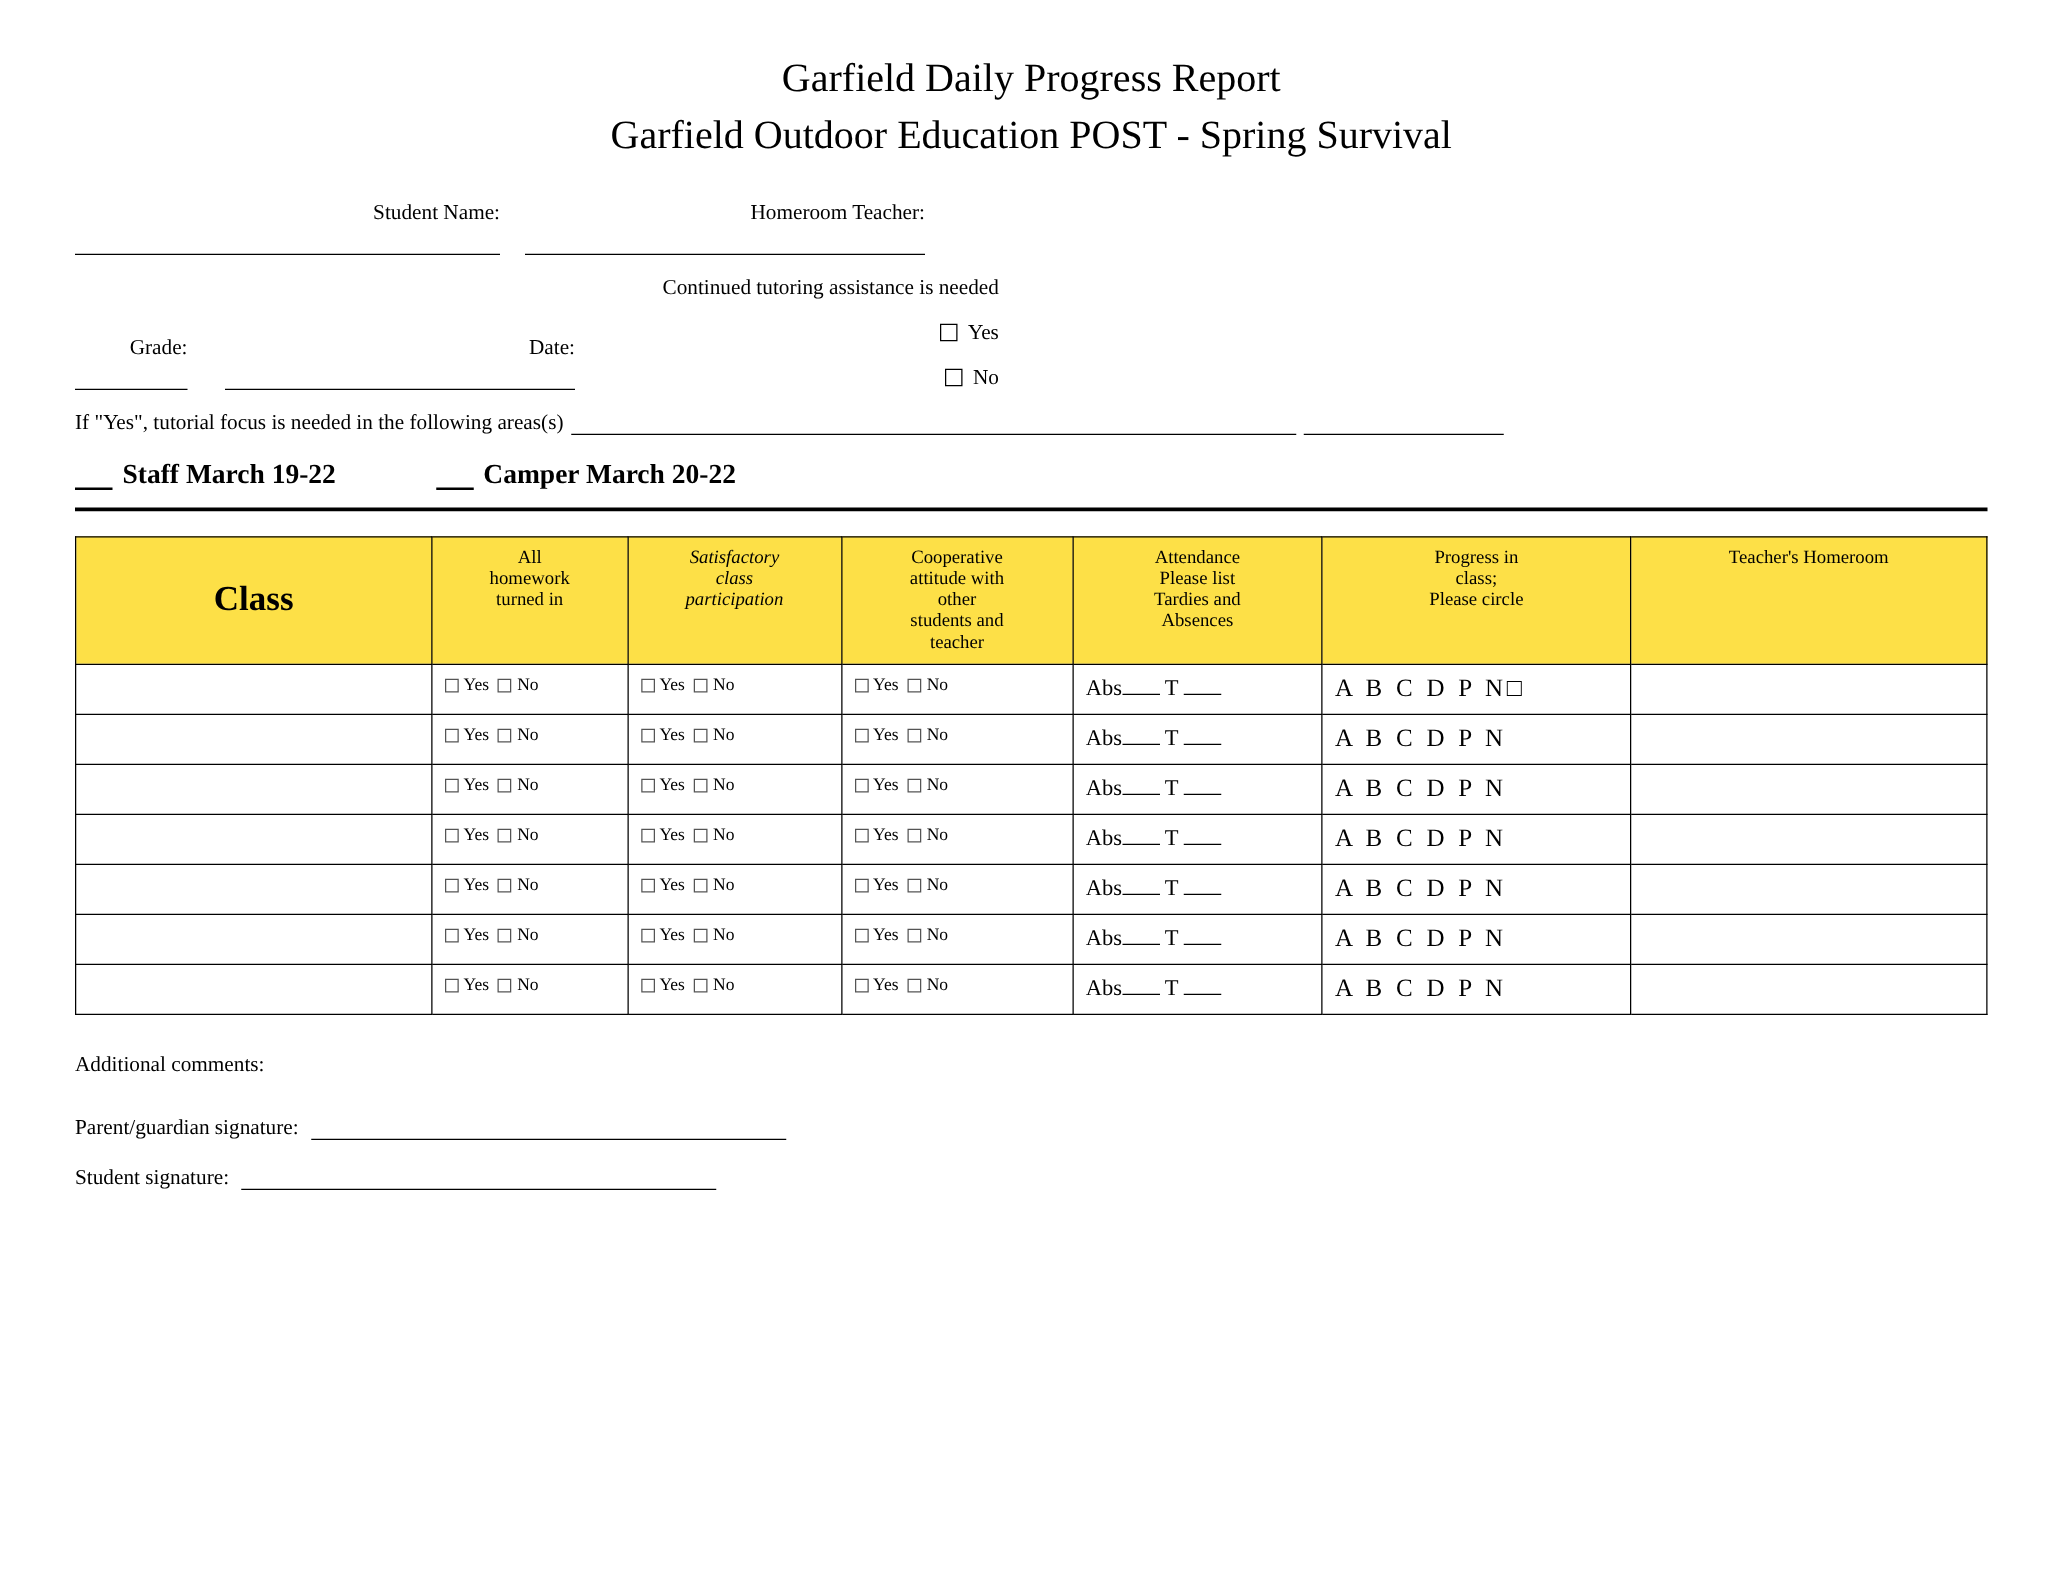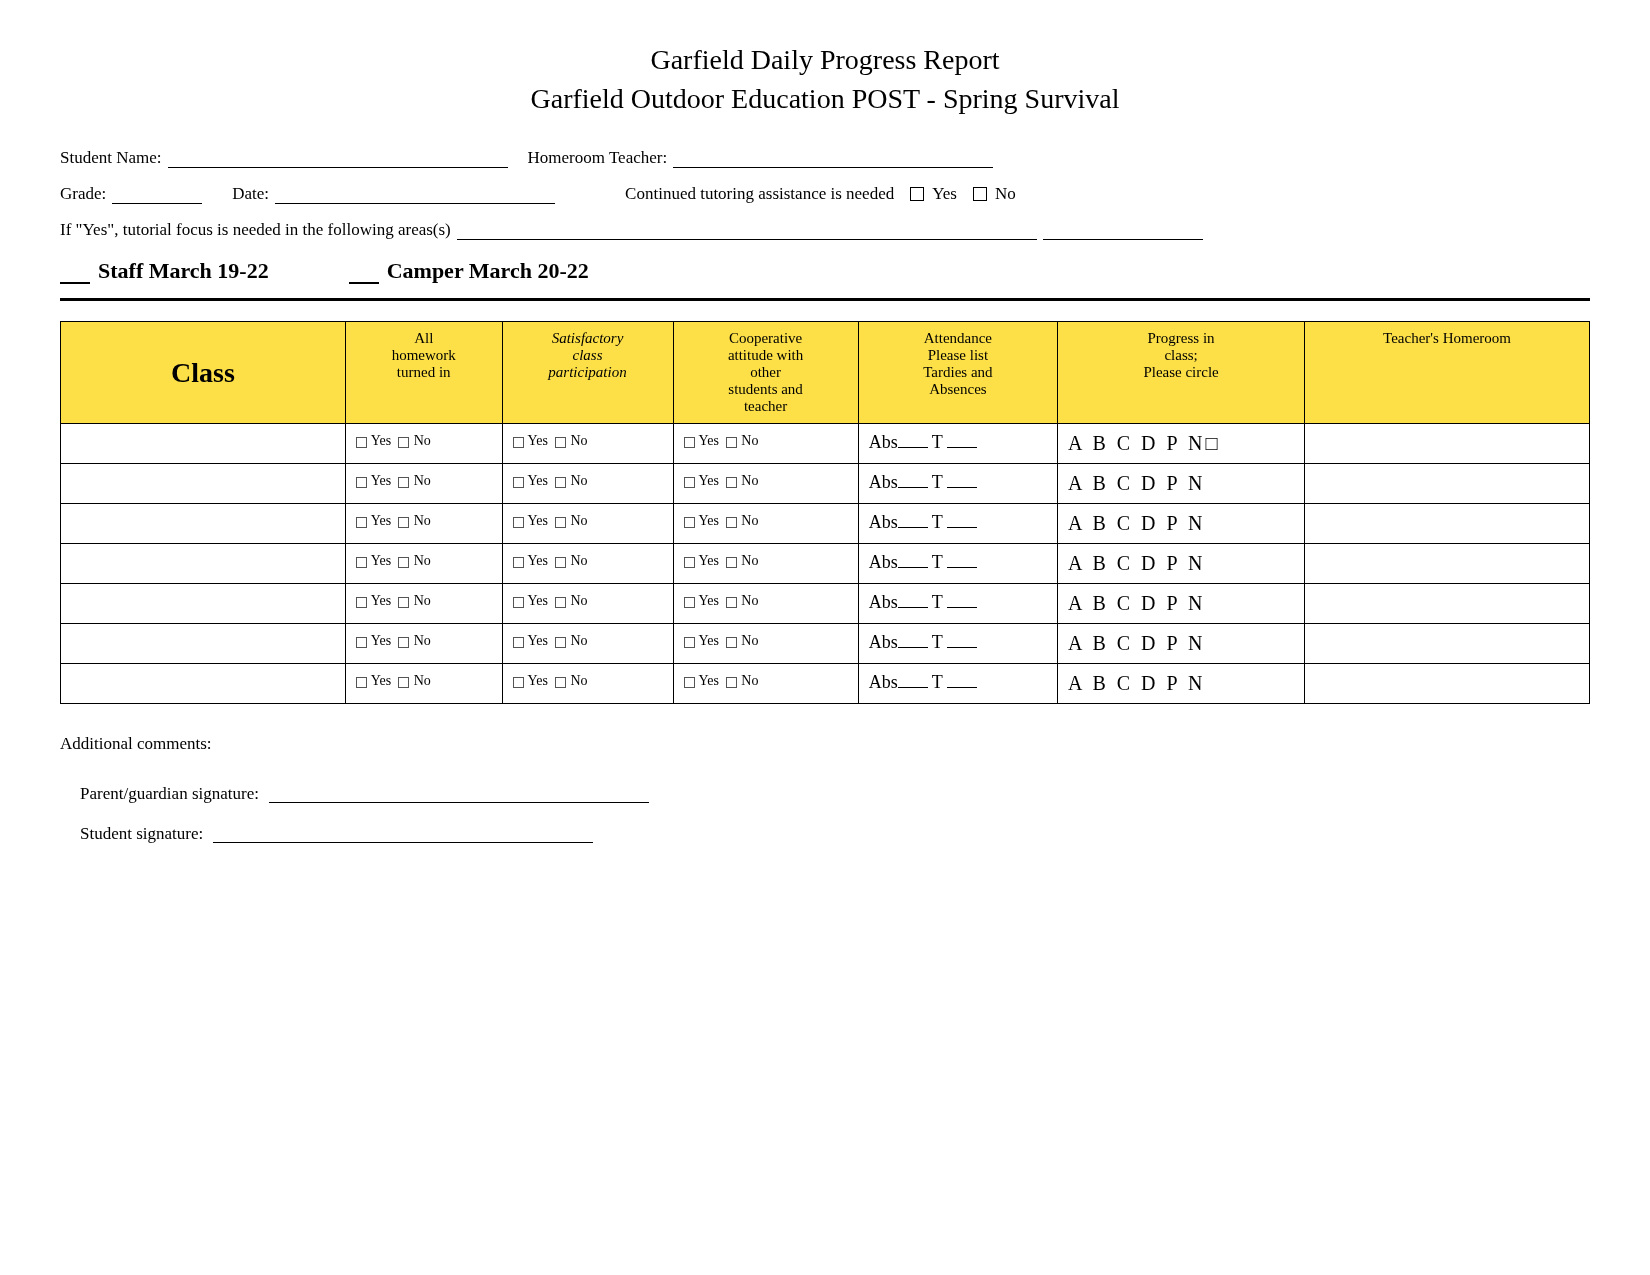"Garfield Daily Progress Report" .title-section h1 { font-size: 28px -> 32px }
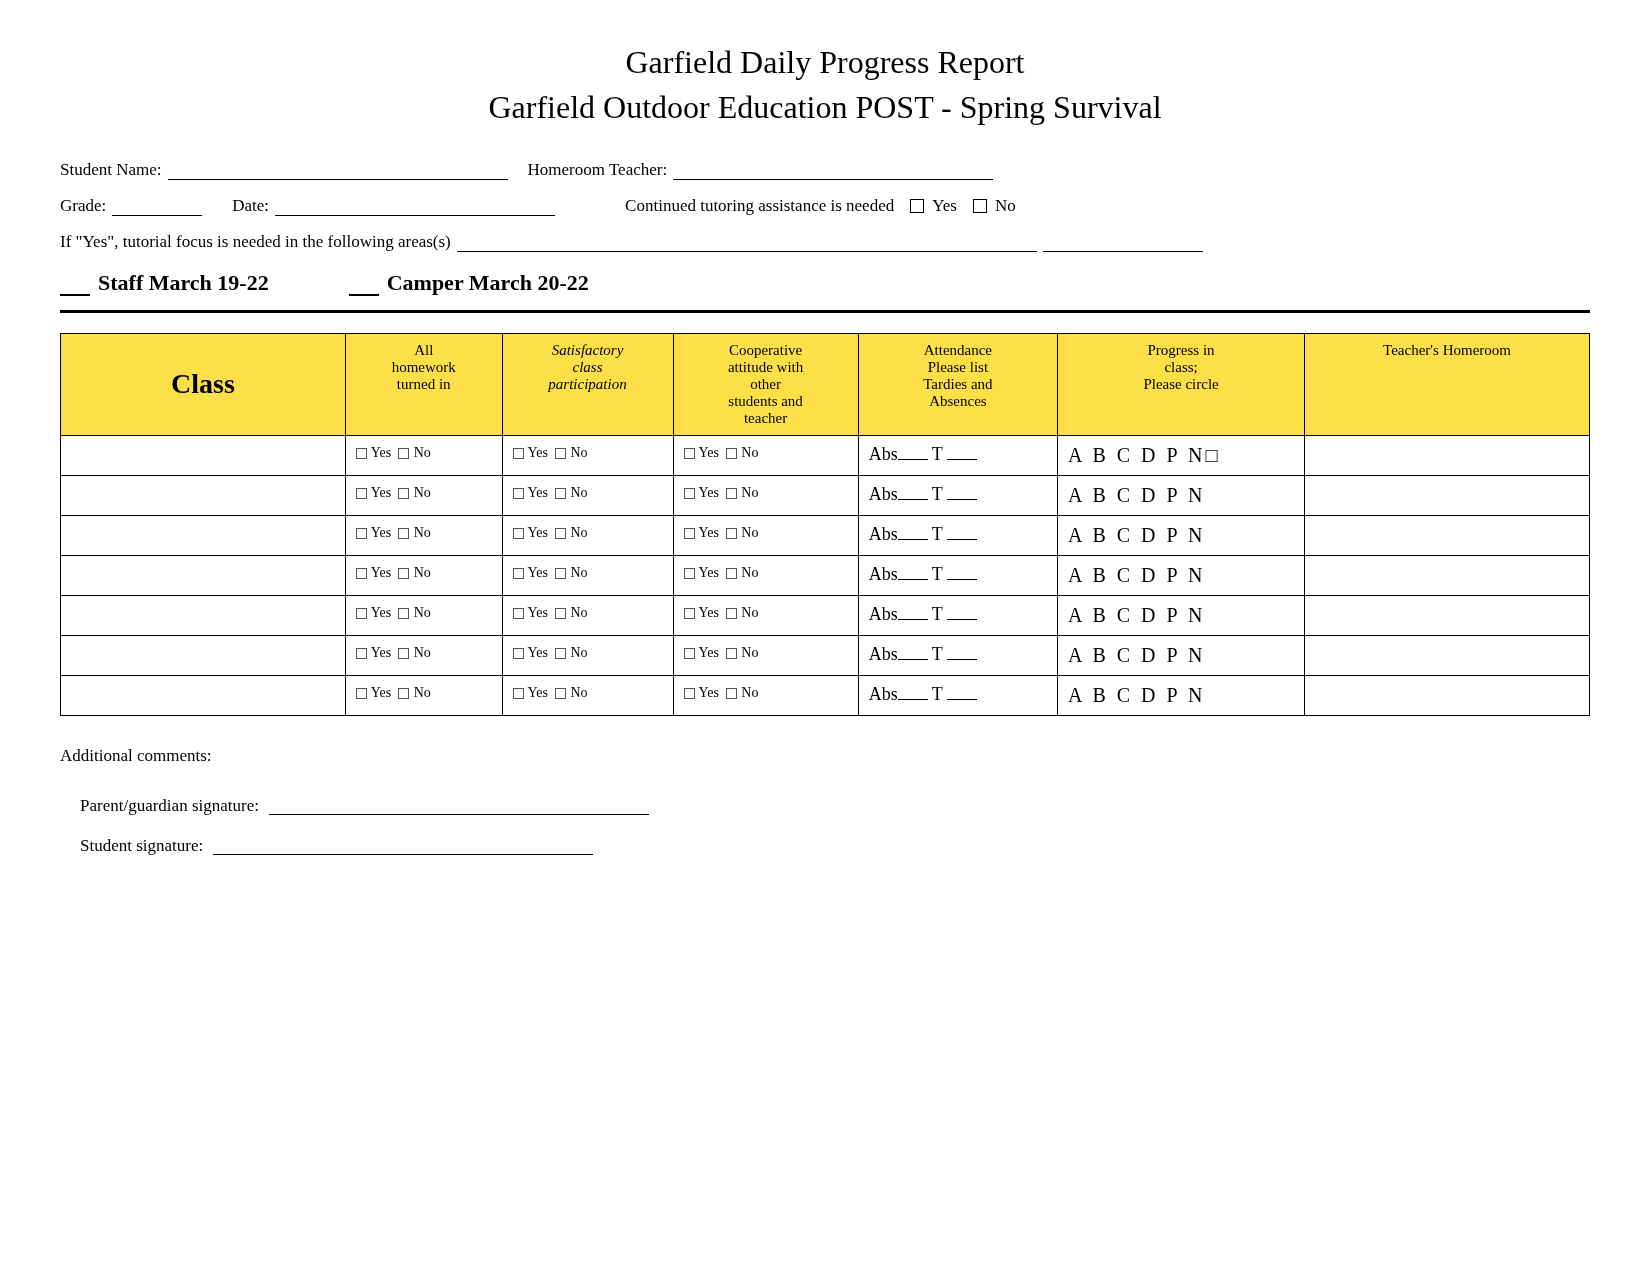"Student Name:" .form-field { flex-direction: none -> column }
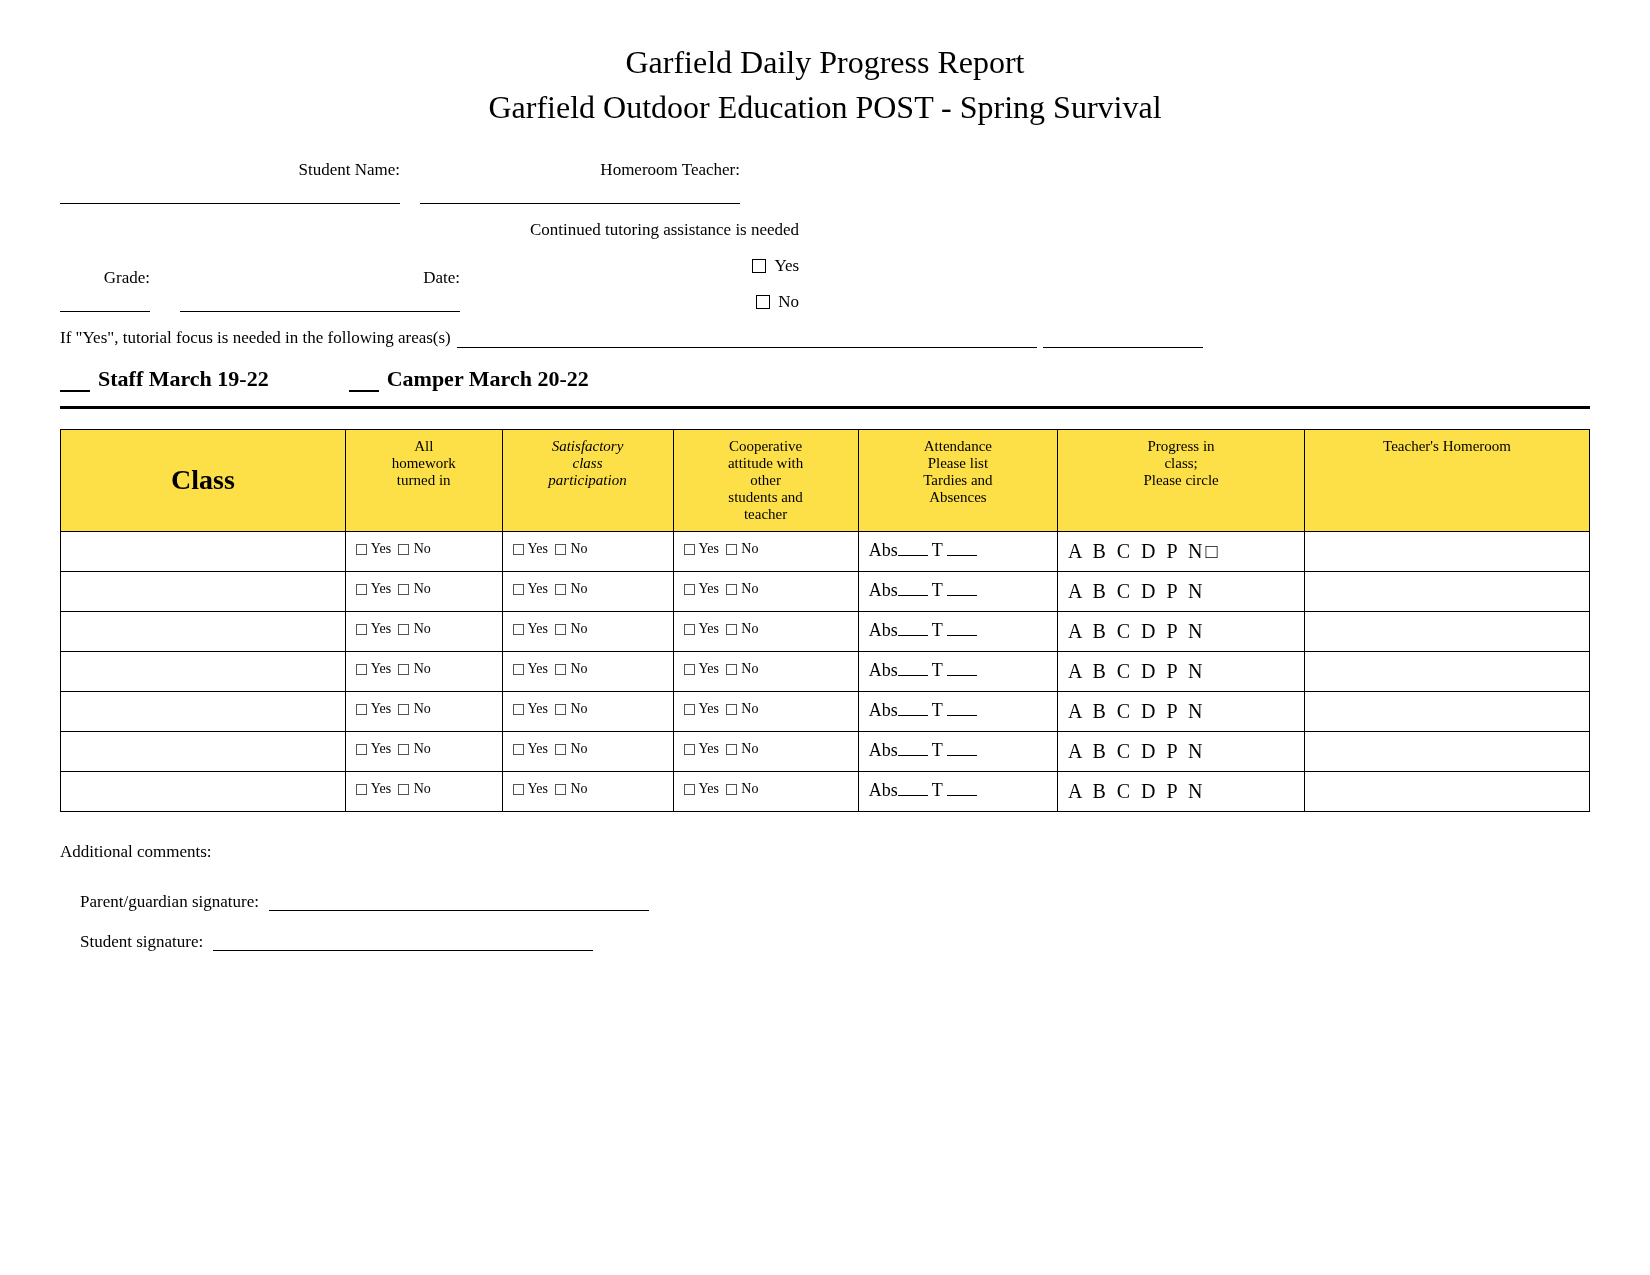"Parent/guardian signature:" .sig-row { align-items: center -> flex-end; margin-left: 20px -> none }
